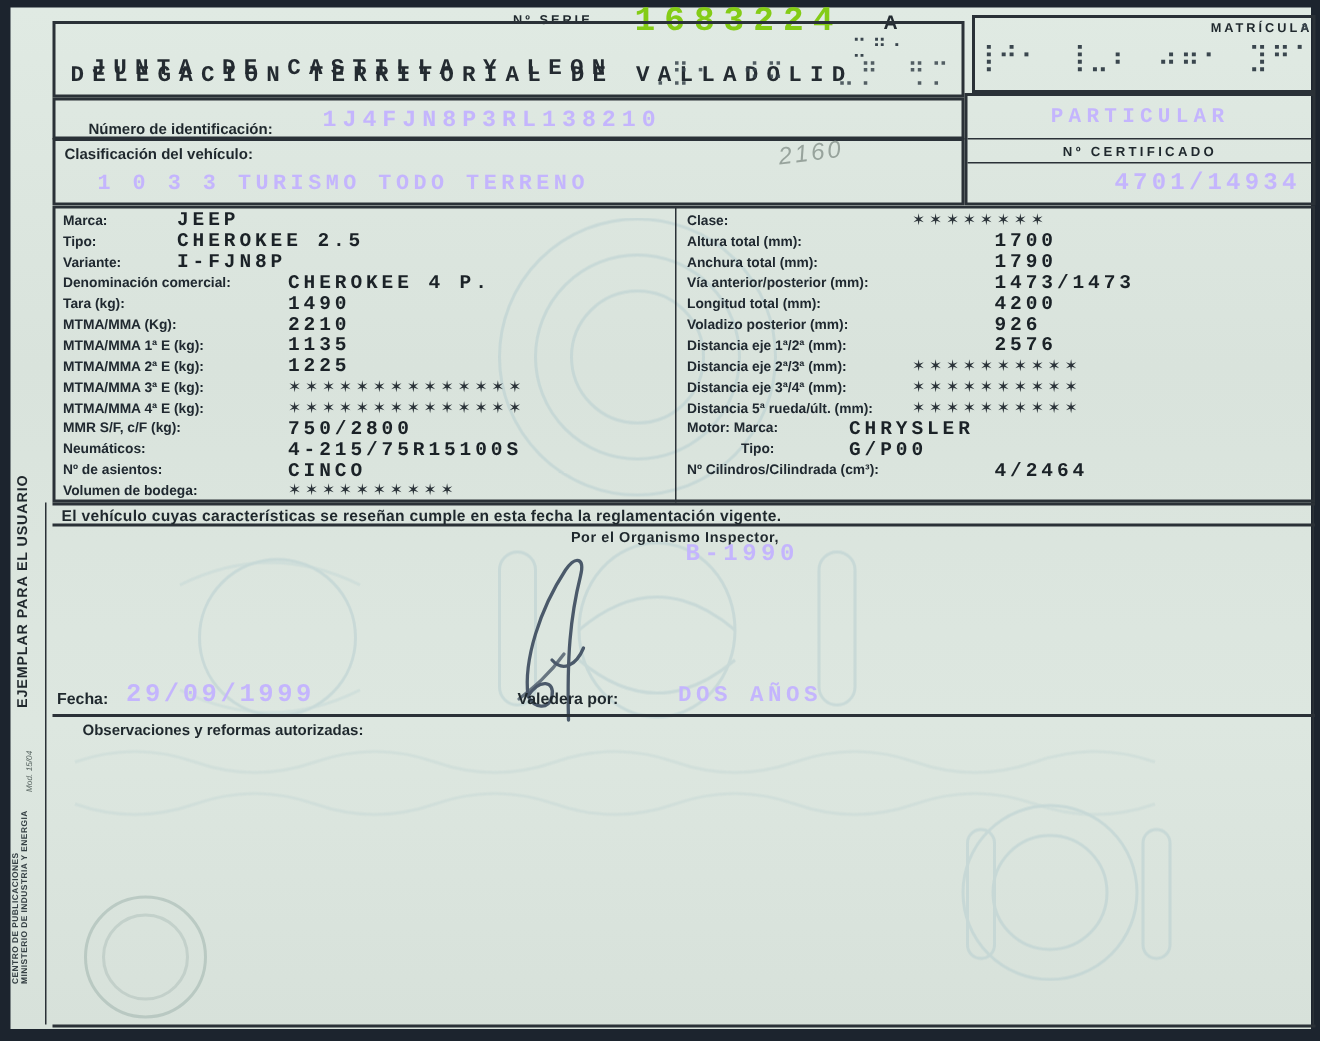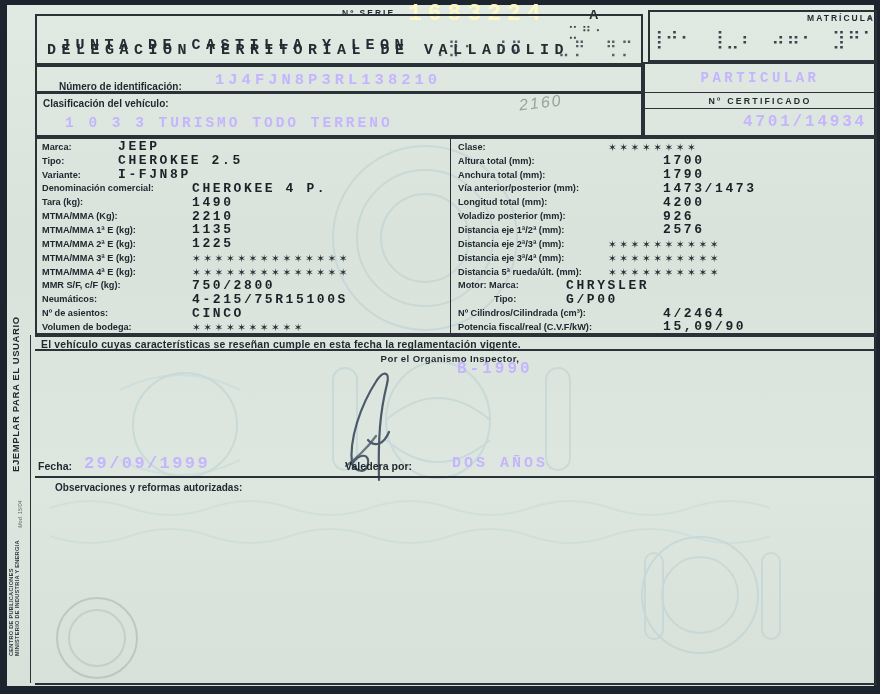"1683224" div.abs { color: #fef9c3 -> #84cc16; left: 408px -> 423px }
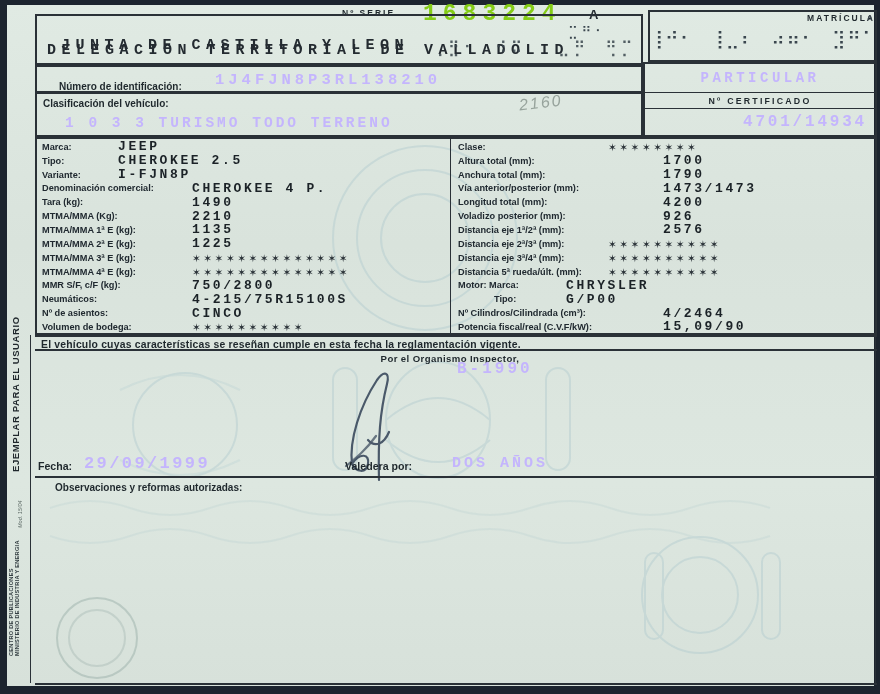"Potencia fiscal/real (C.V.F/kW):" div.srow { html: <div> <span>Potencia fiscal/real (C.V.F/kW):</span> <span>15,09/90</span> </div> -> none }
